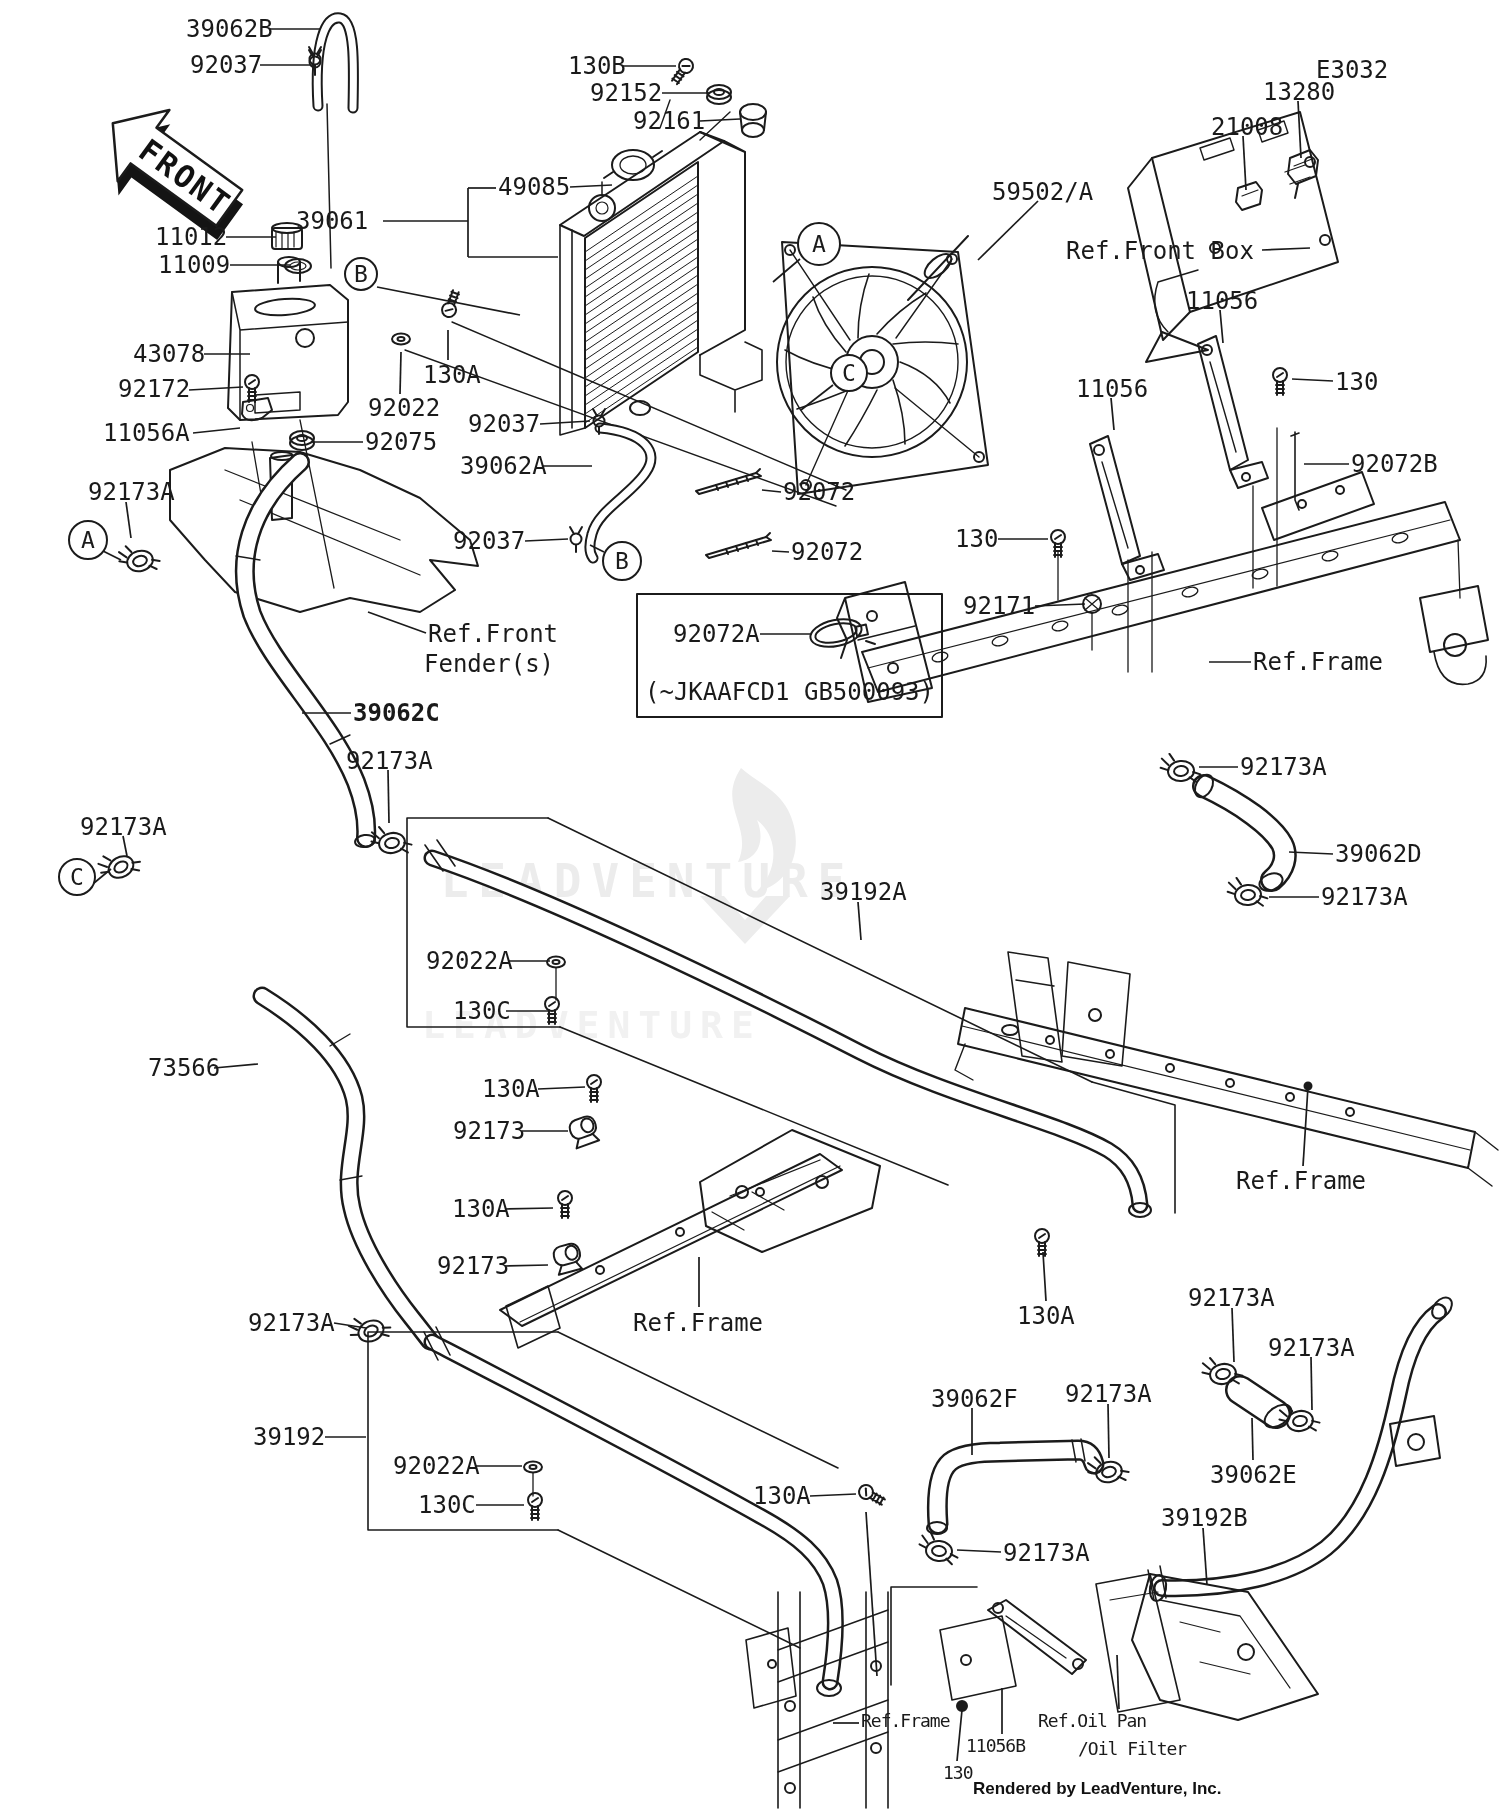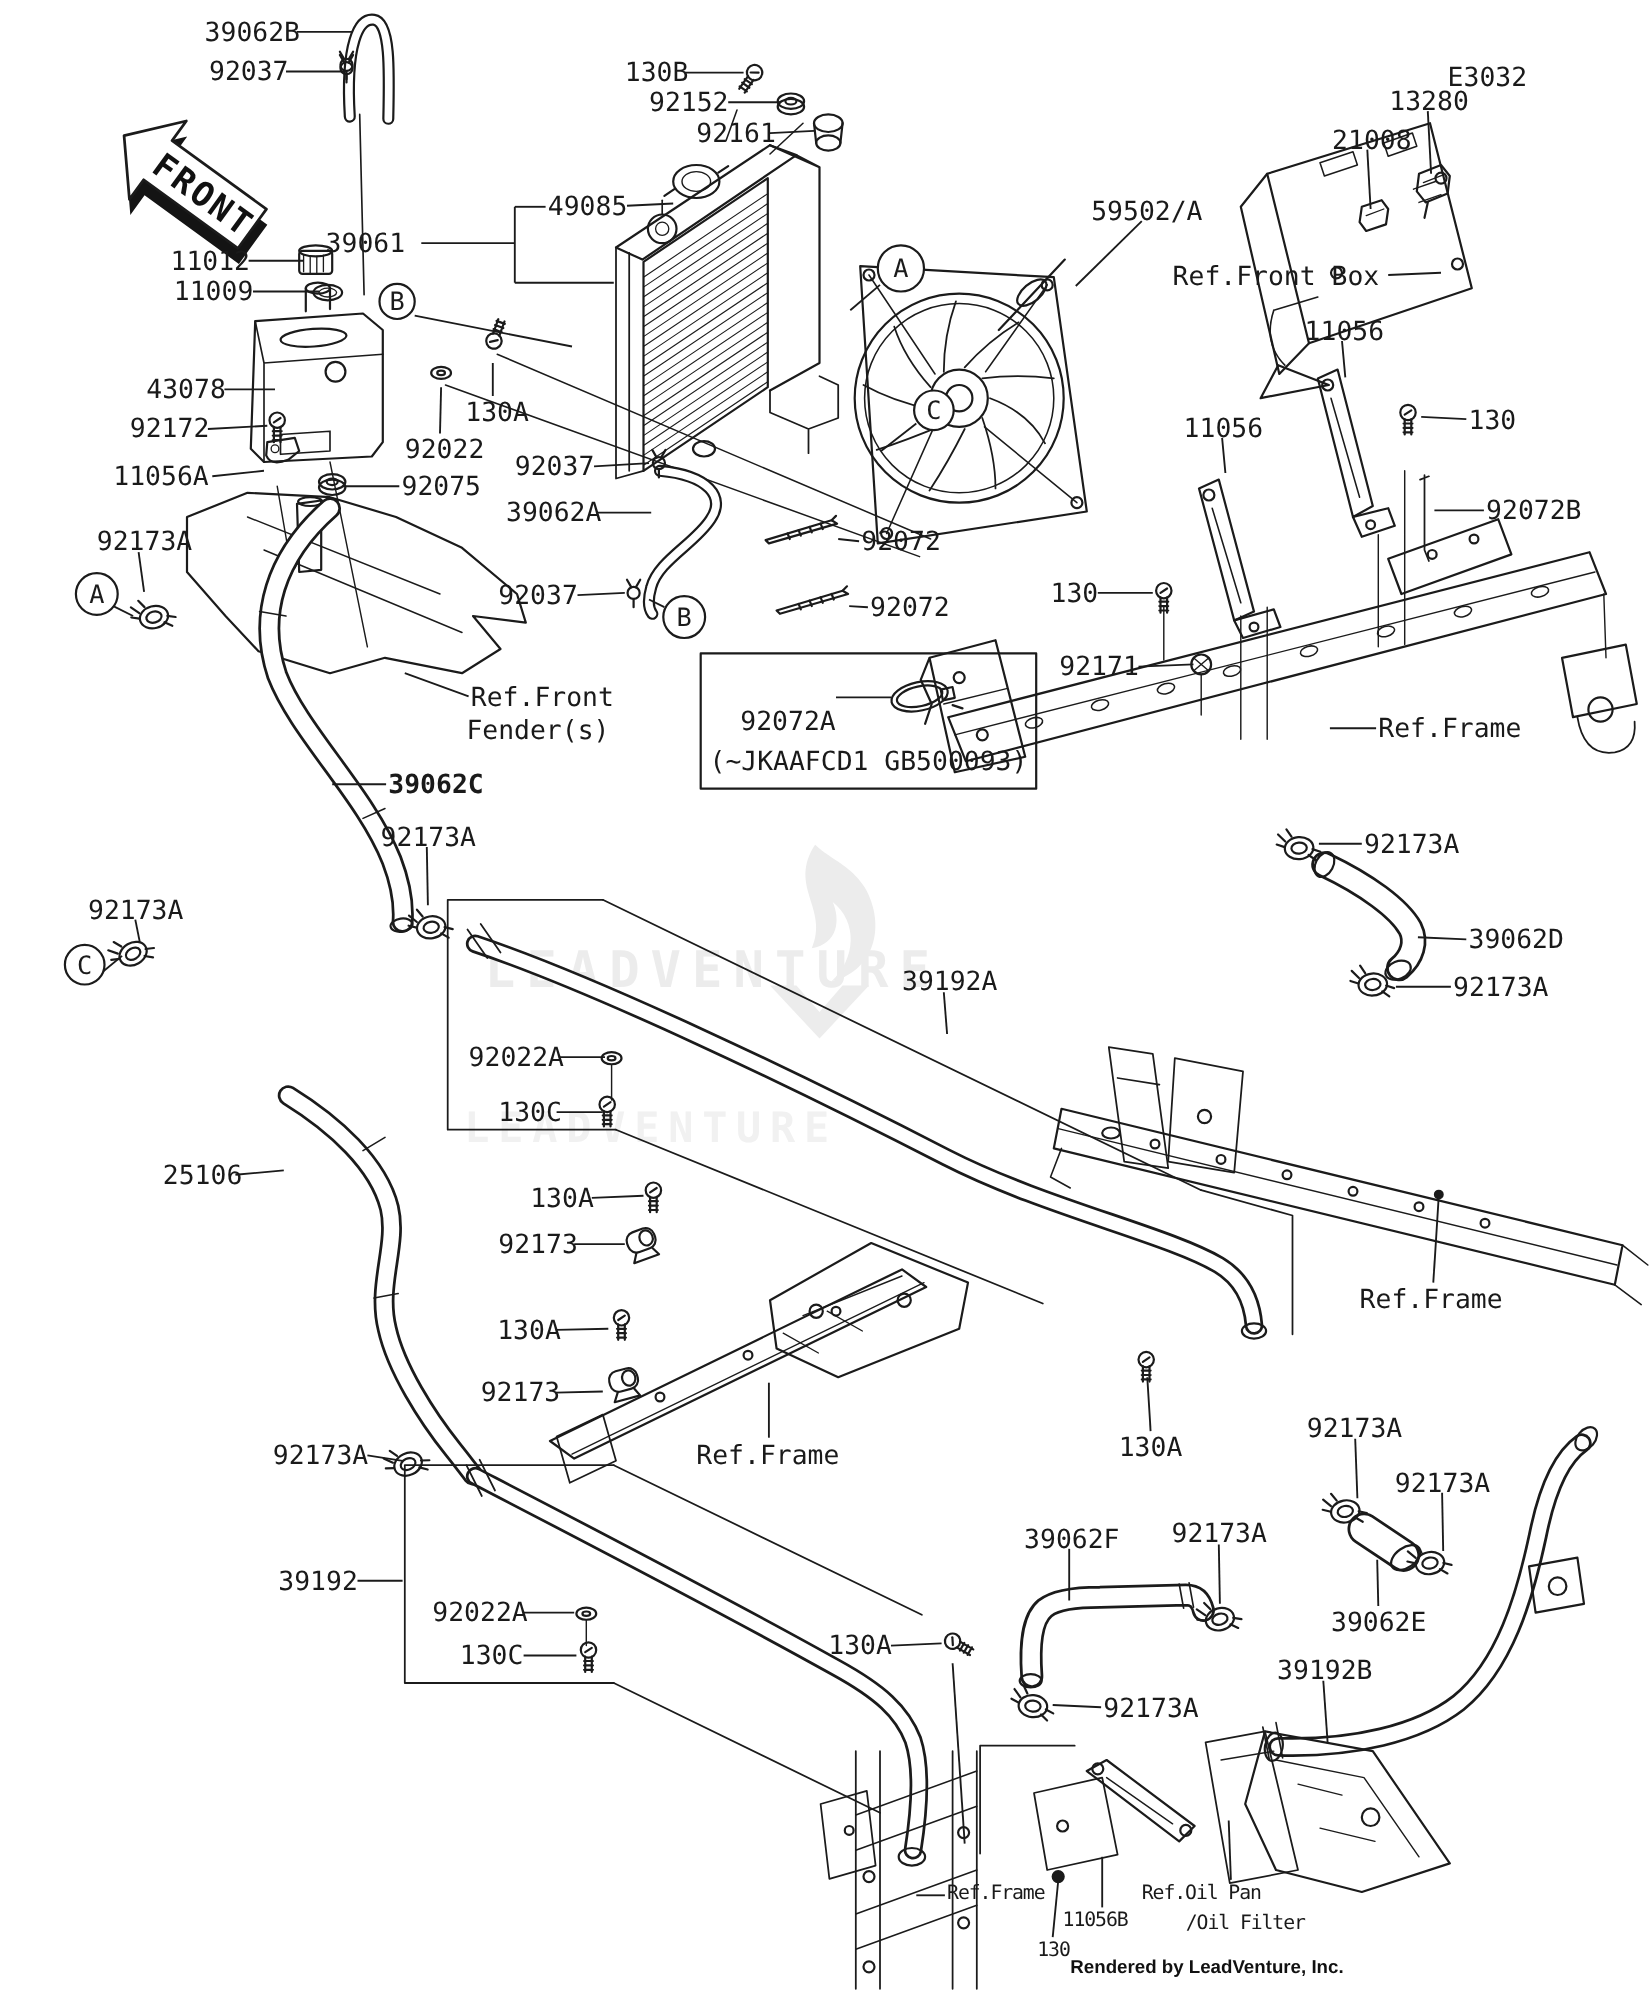"92072A" div.plabel { top: 643px -> 621px }
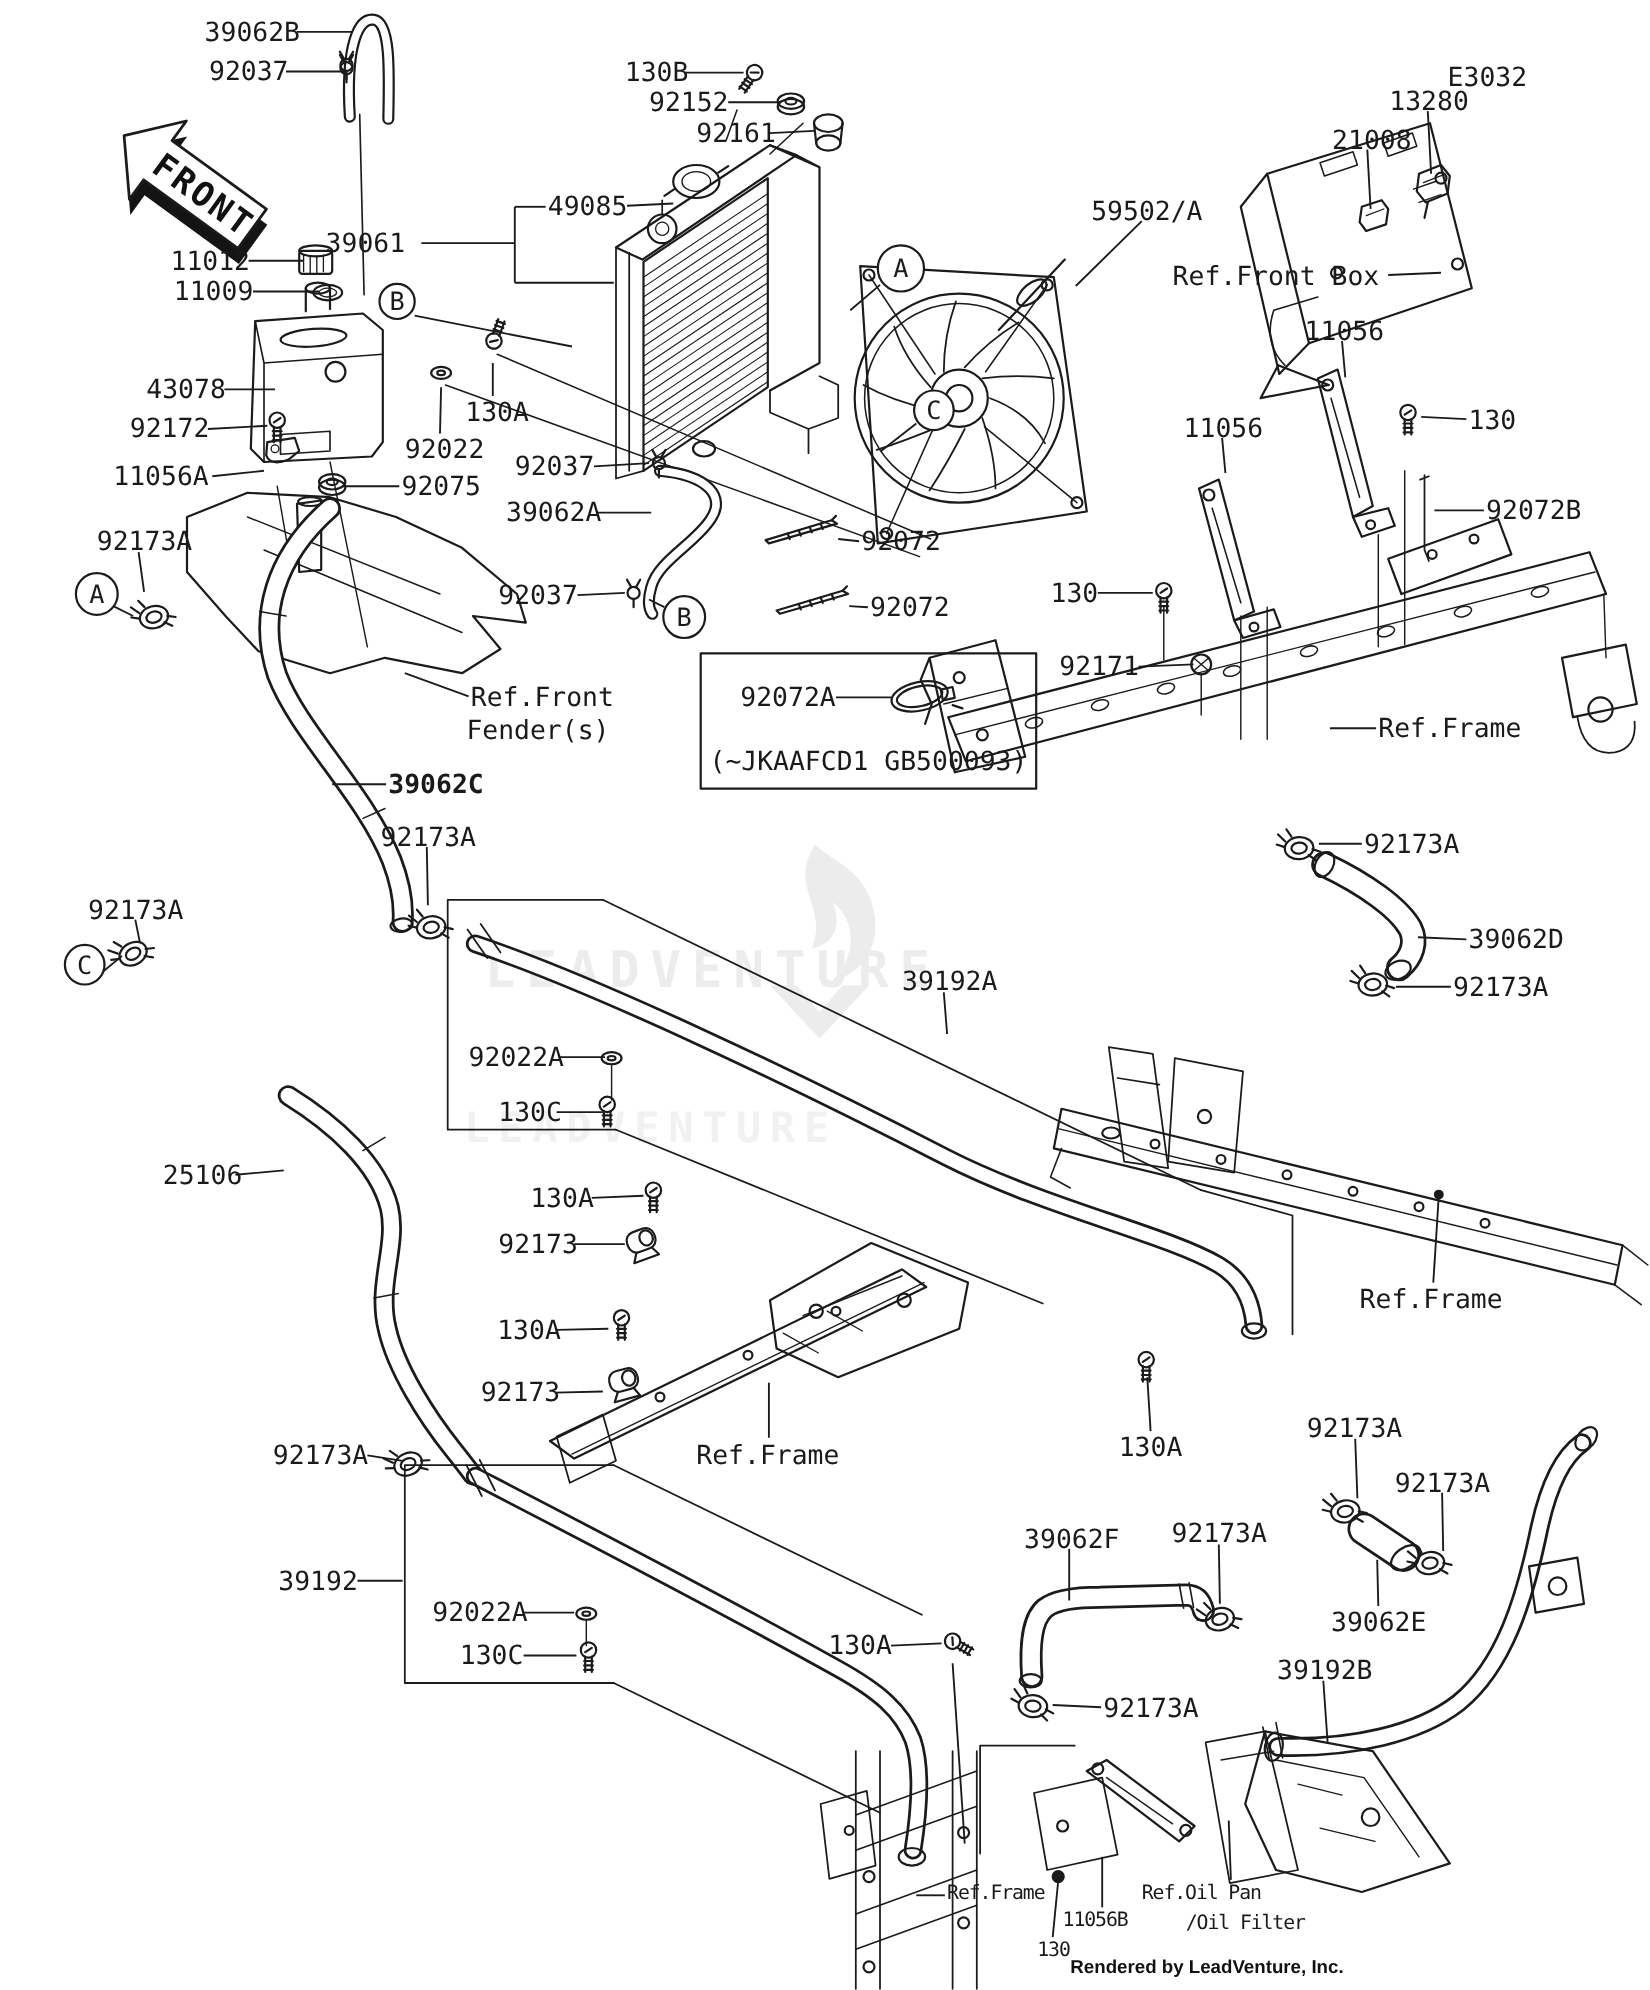"25106" div.plabel { text: 25106 -> 73566 }
